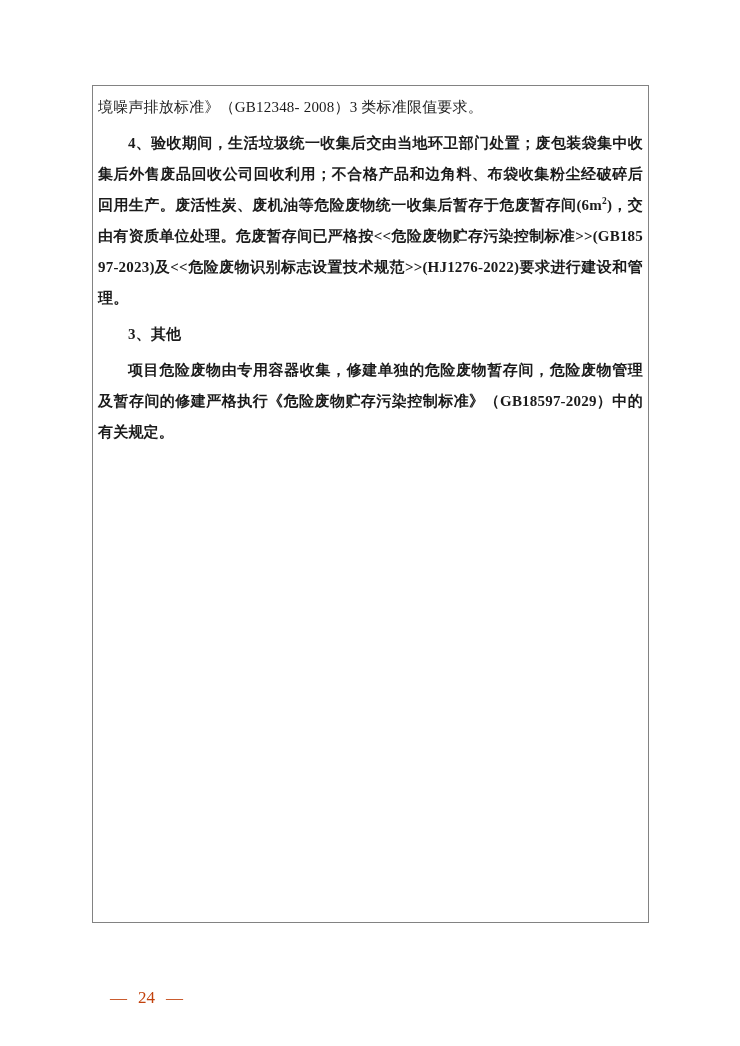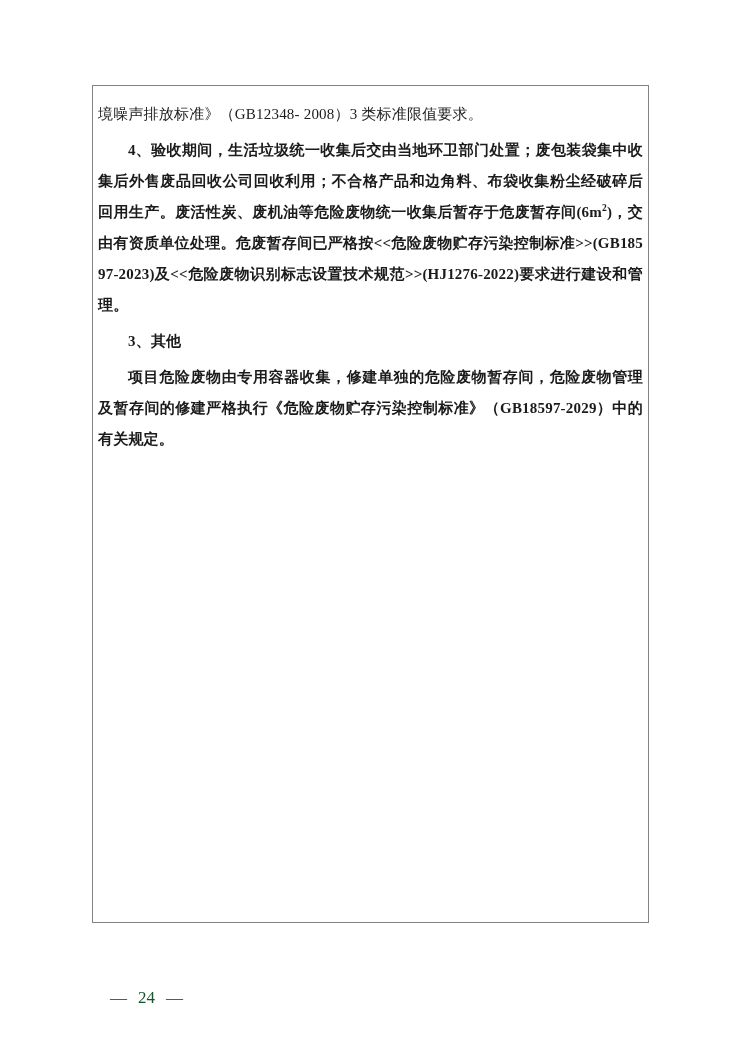"境噪声排放标准》（GB12348- 2008）3 类标准限值要求。" .cell { padding: 13px 5px 0 5px -> 6px 5px 0 5px }
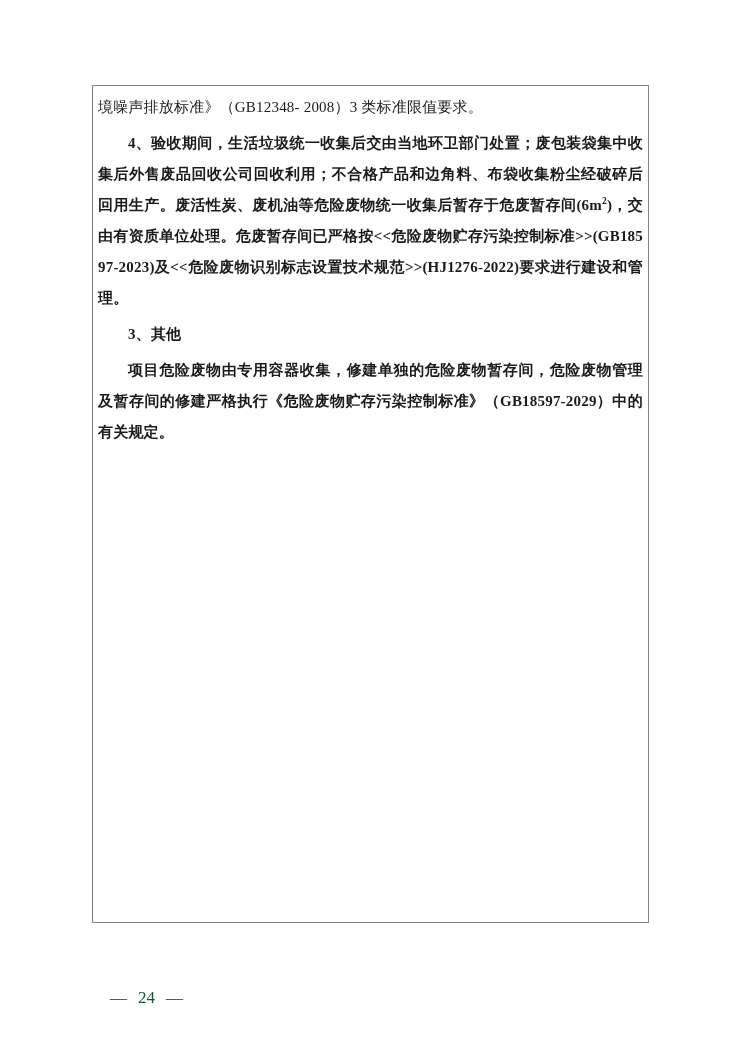"— 24 —" .footer { color: #14532d -> #c2410c }
